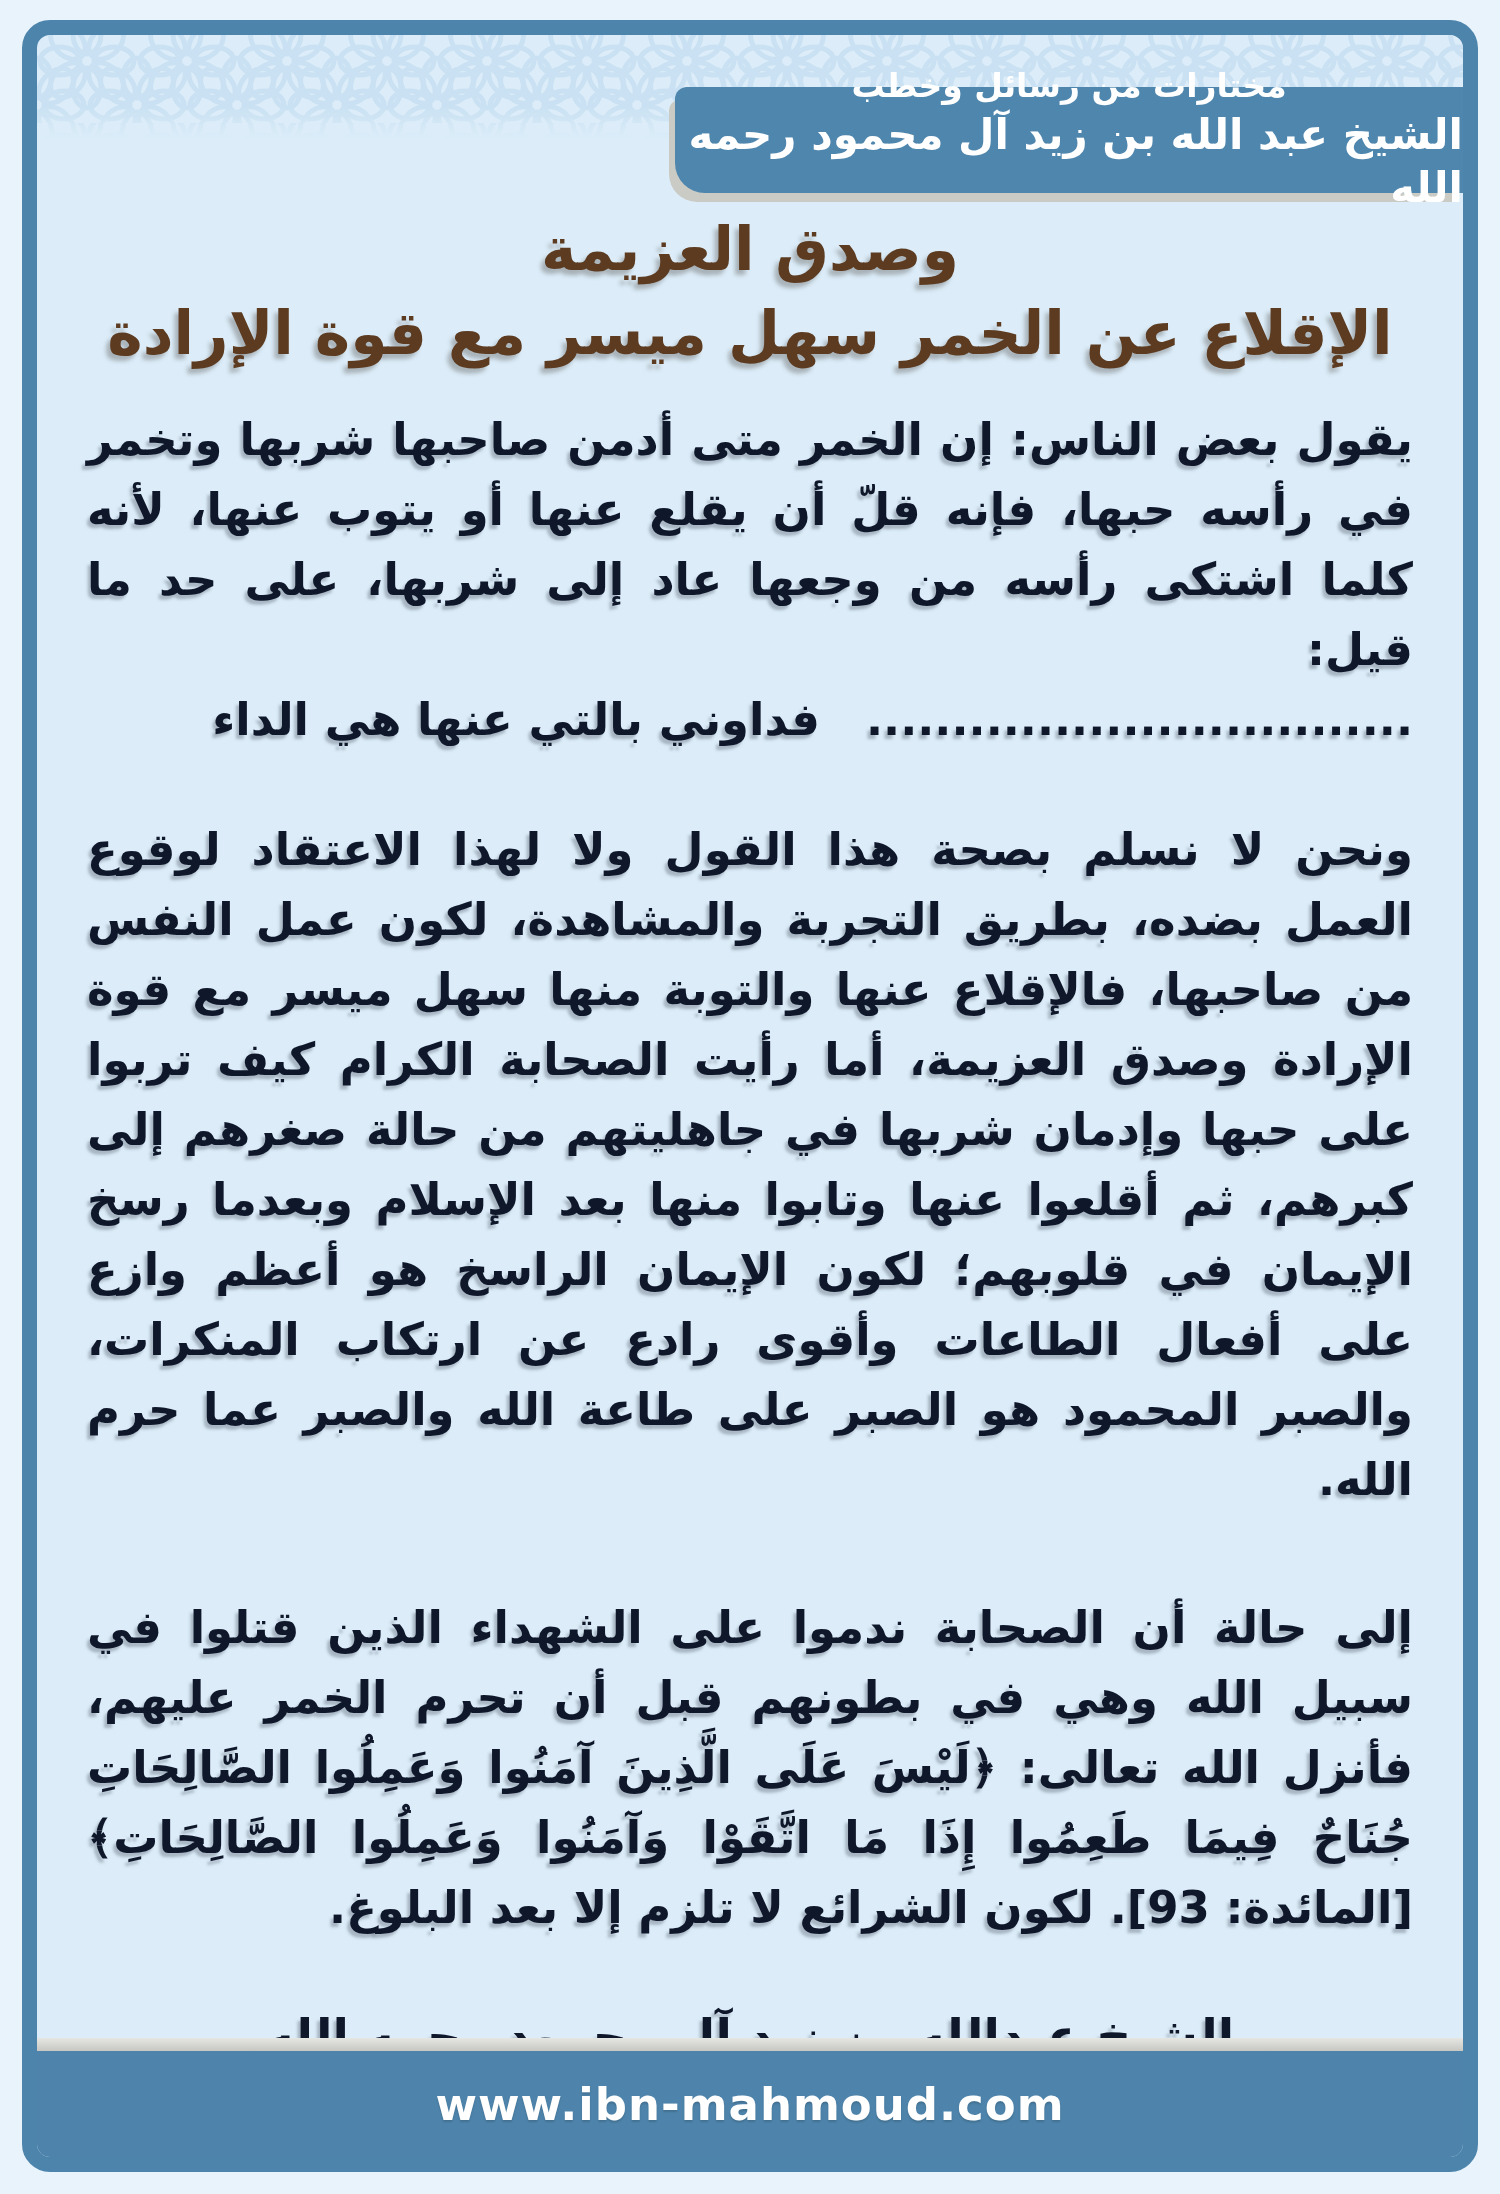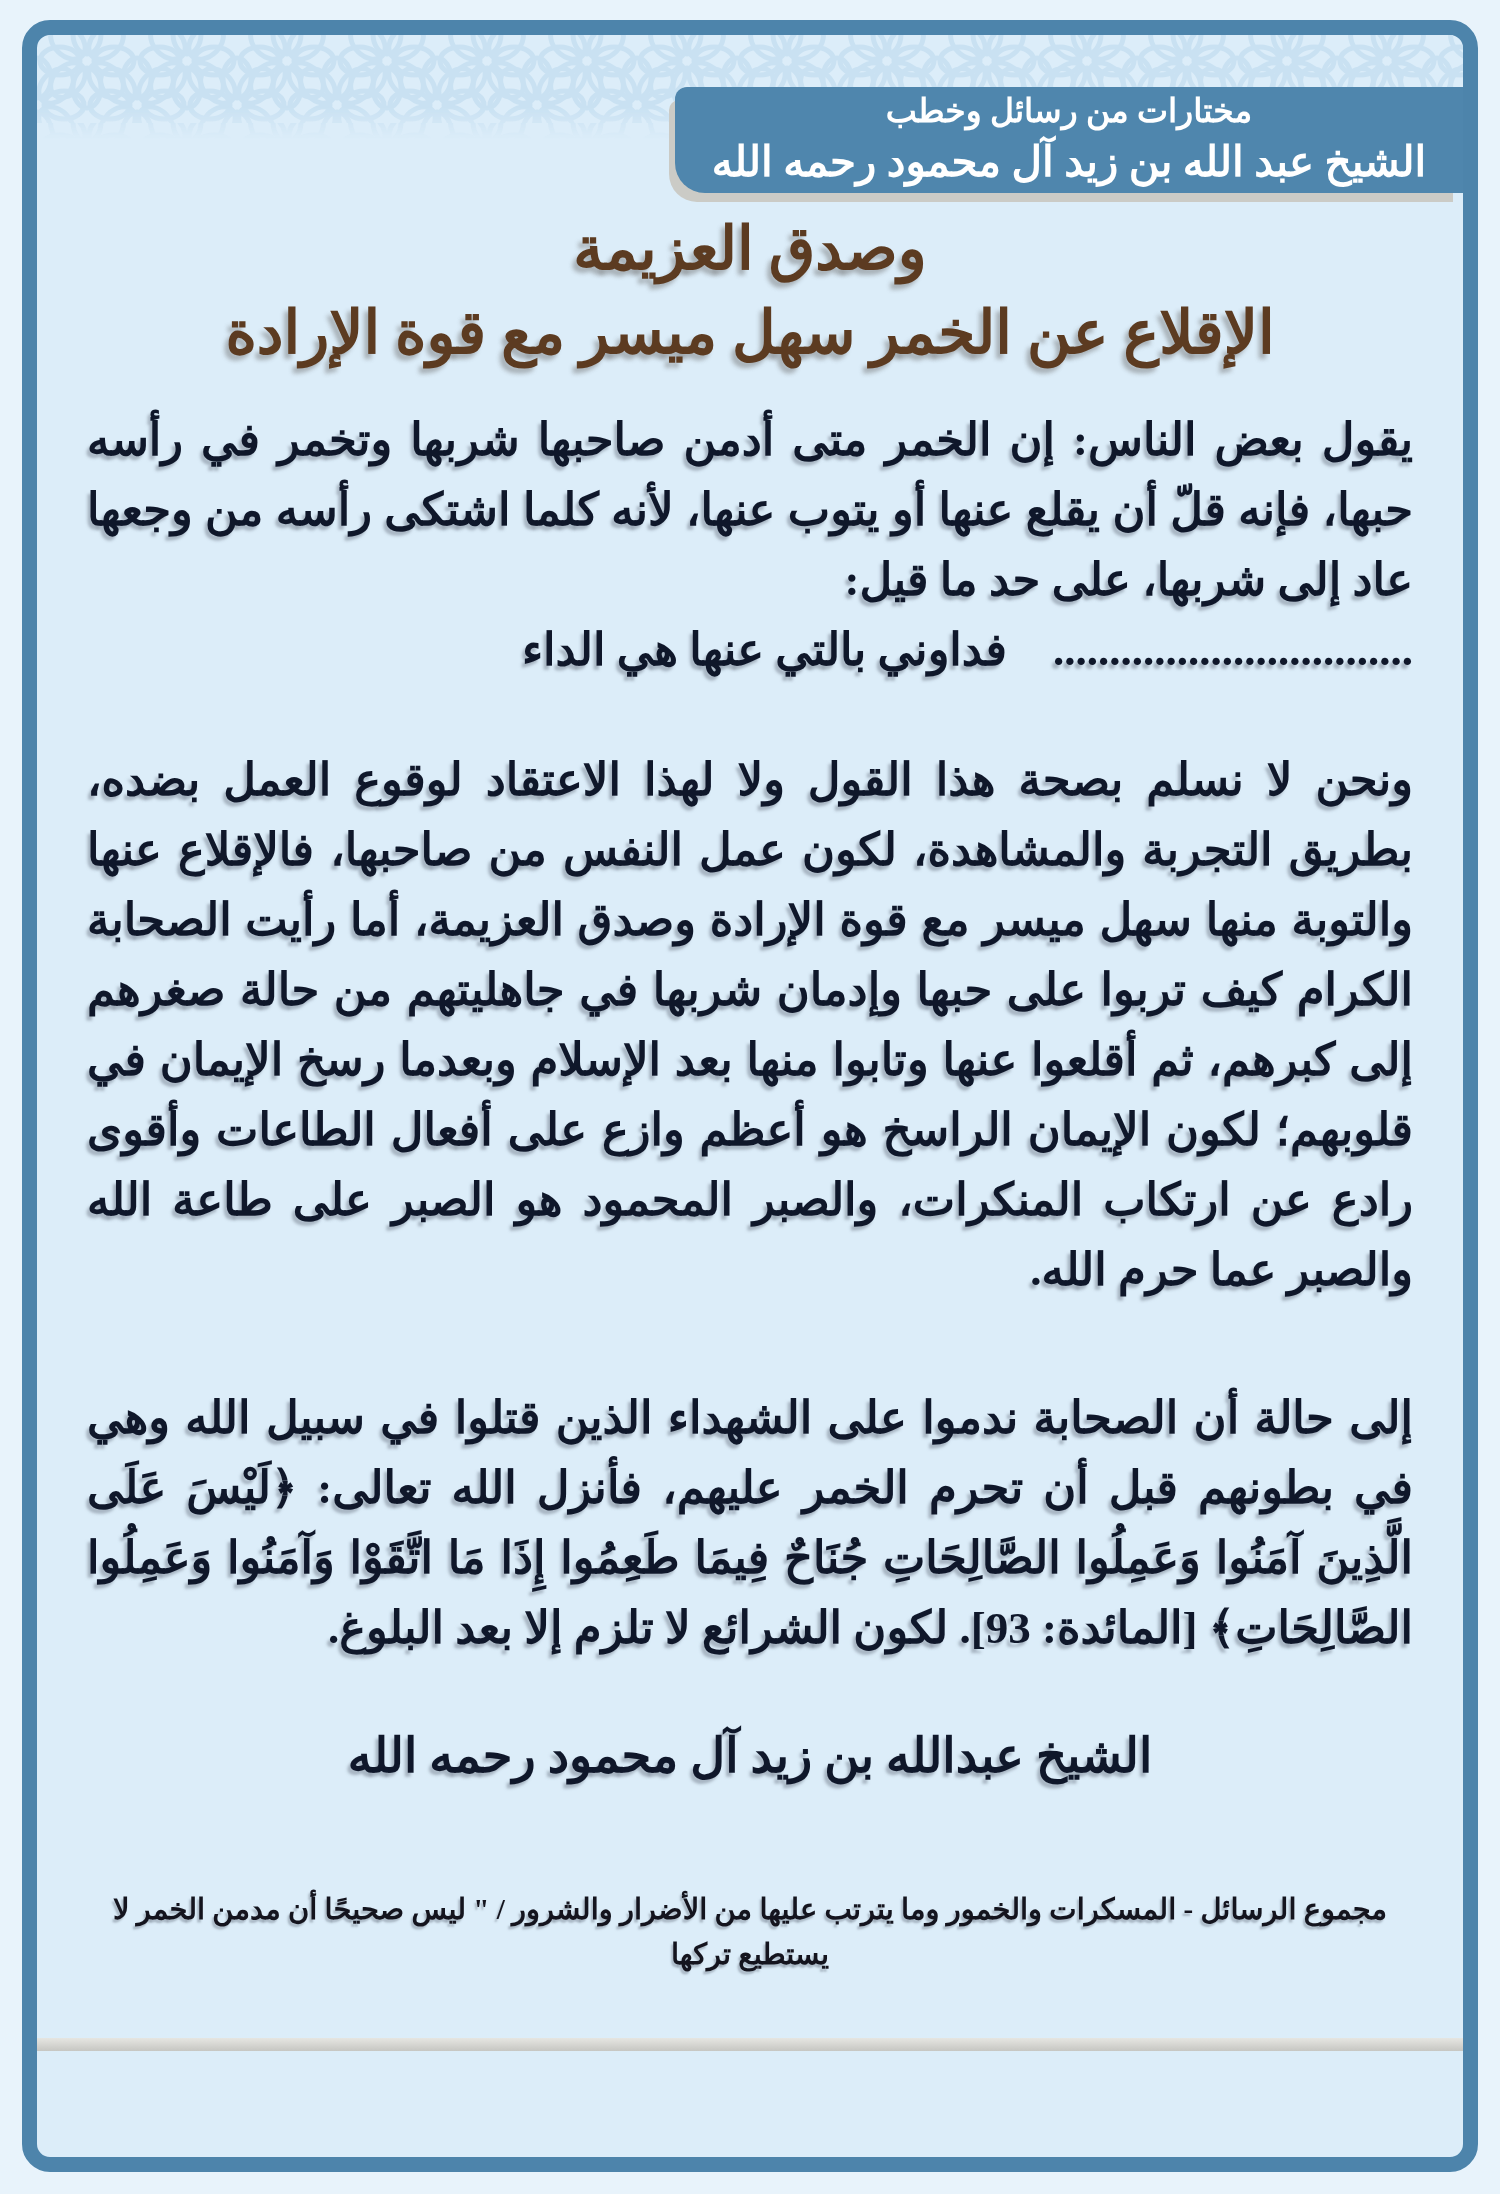"مختارات من رسائل وخطب" .page { font-family: Liberation Serif, serif -> none }
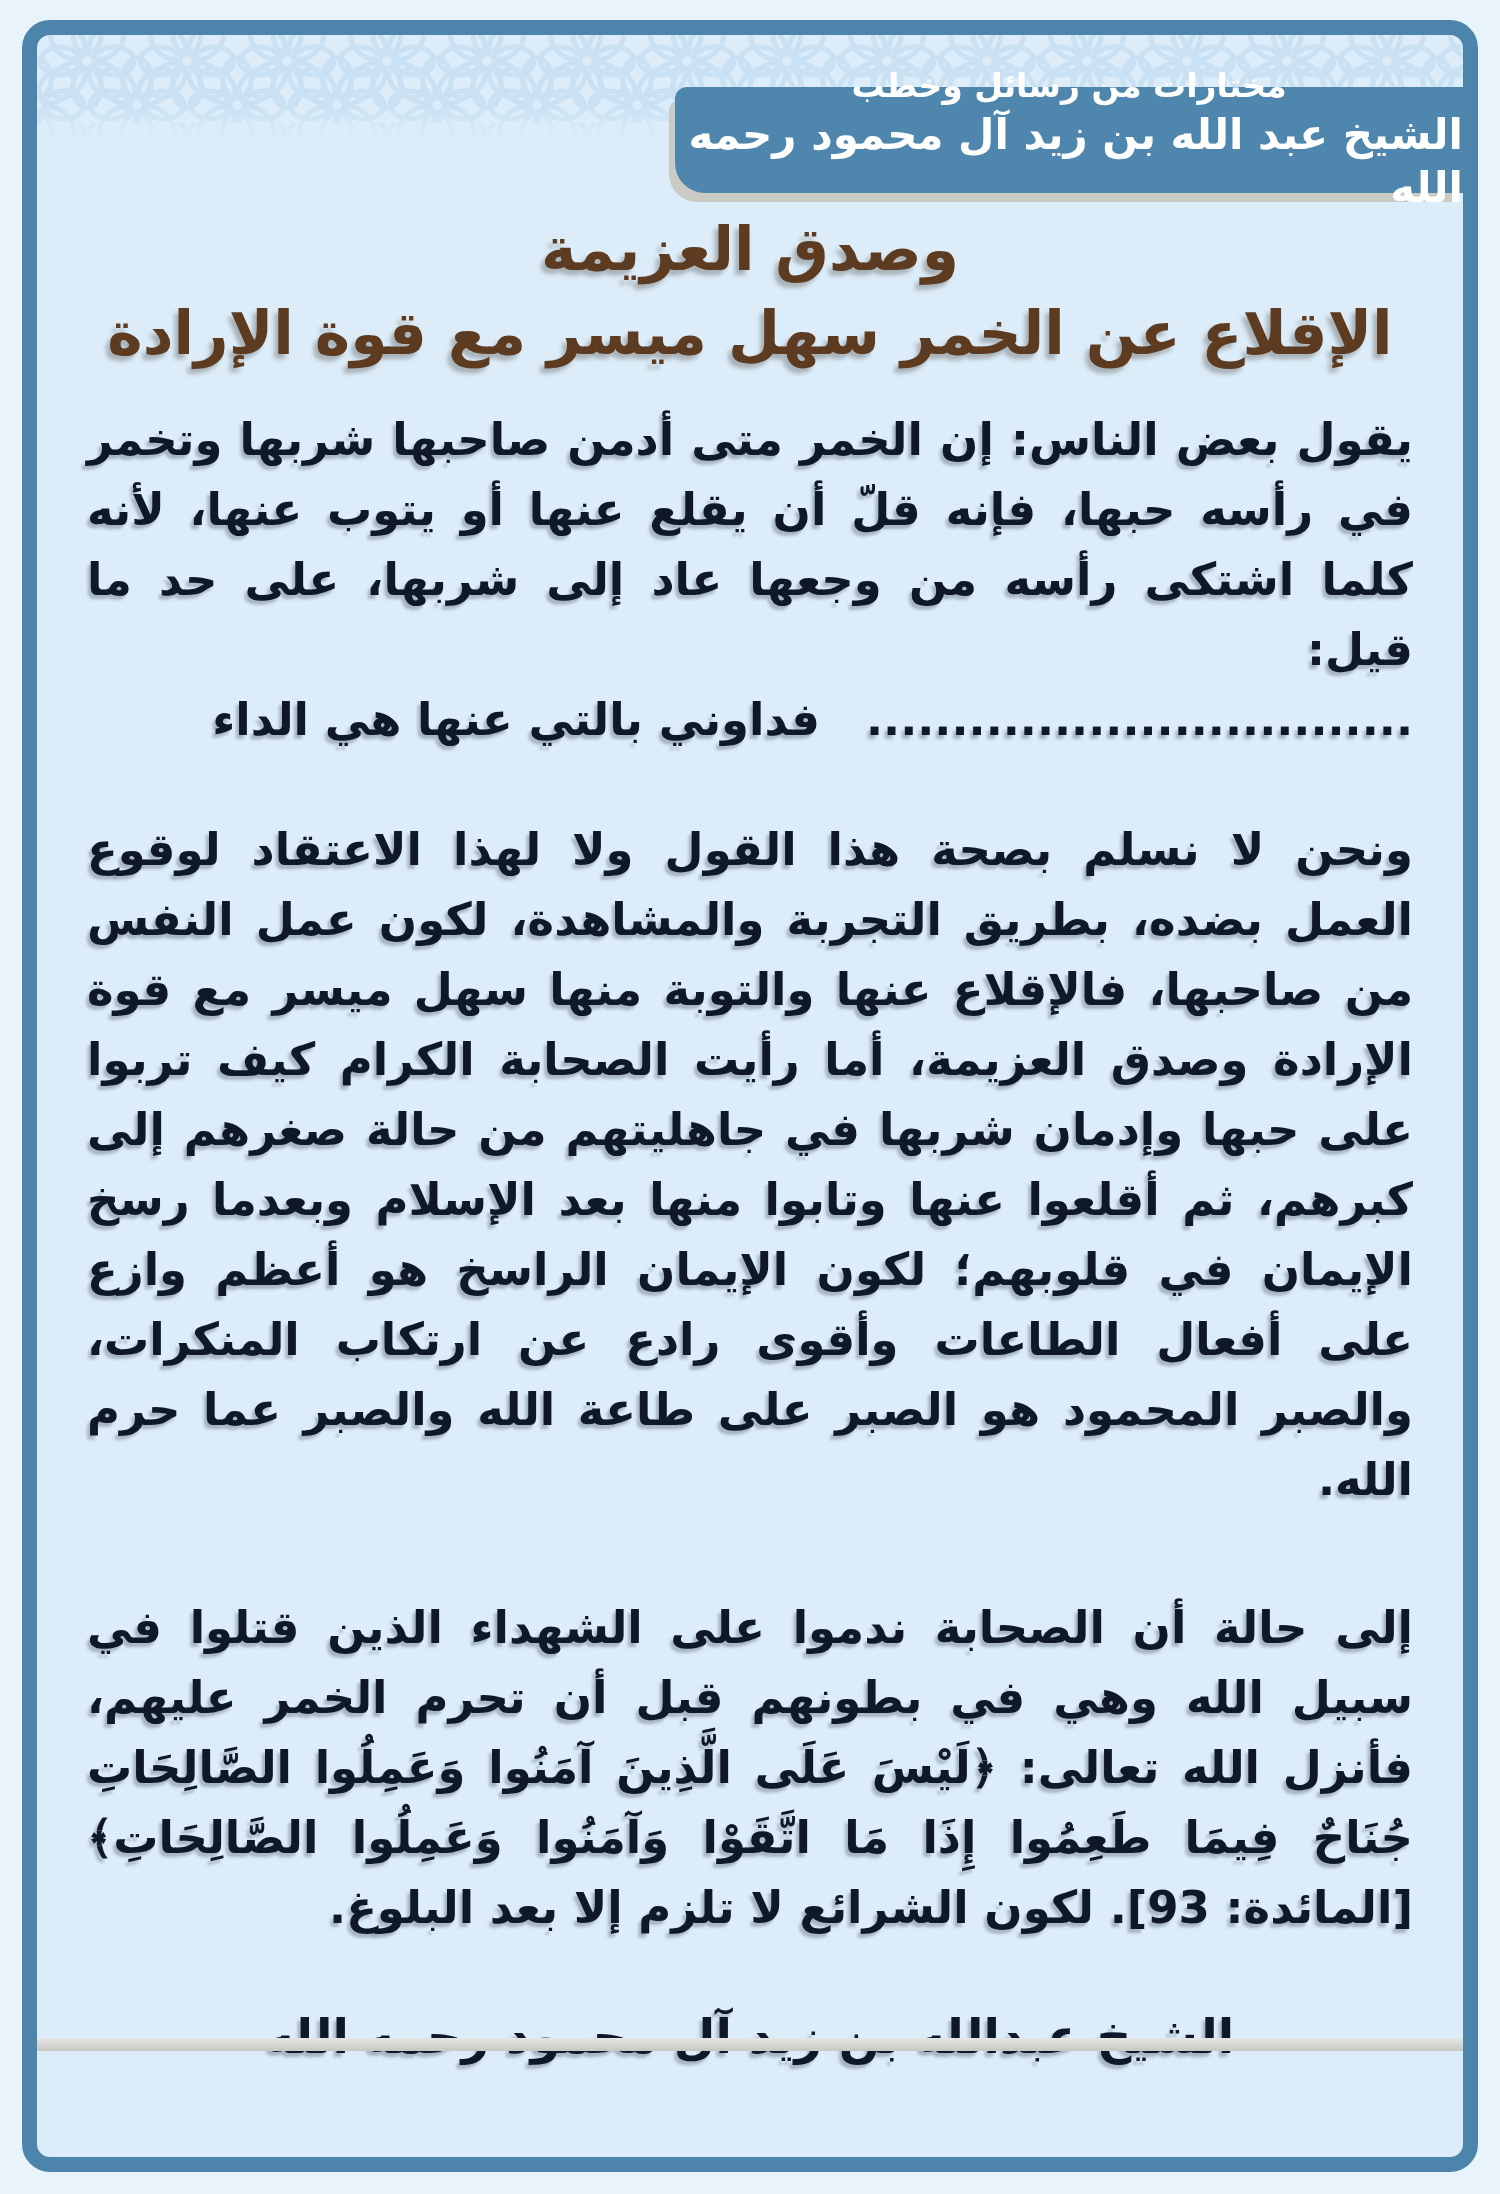"www.ibn-mahmoud.com" div.footer-bar { html: none -> <div> <span>www.ibn-mahmoud.com</span> </div> }
